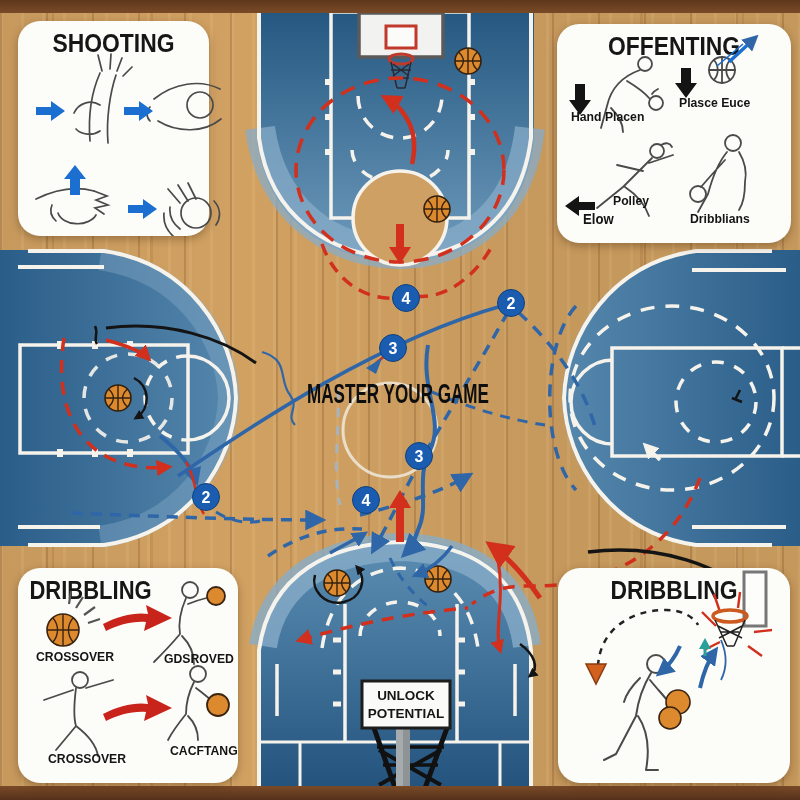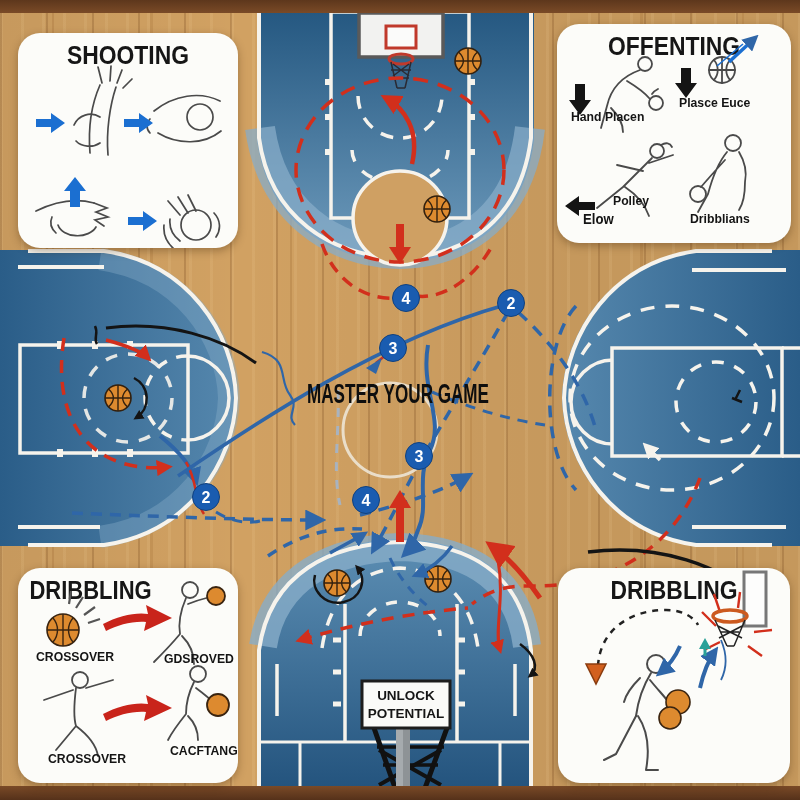"SHOOTING" #p-shooting { margin-top: 12px -> none; width: 220px -> 191px }
